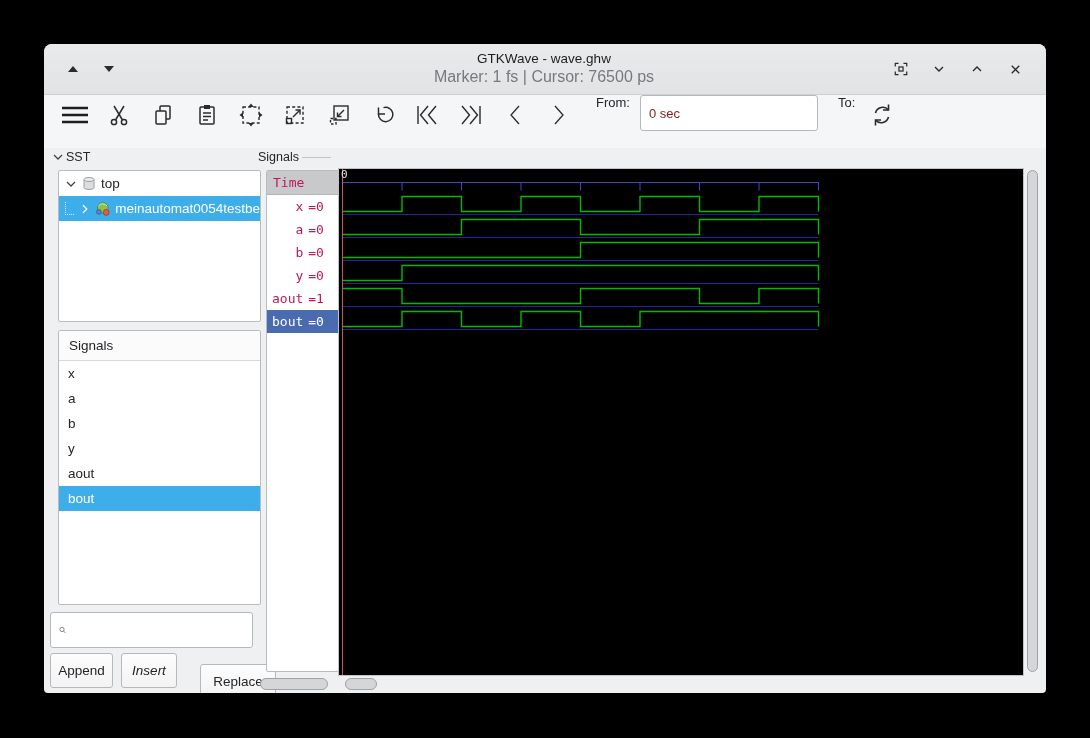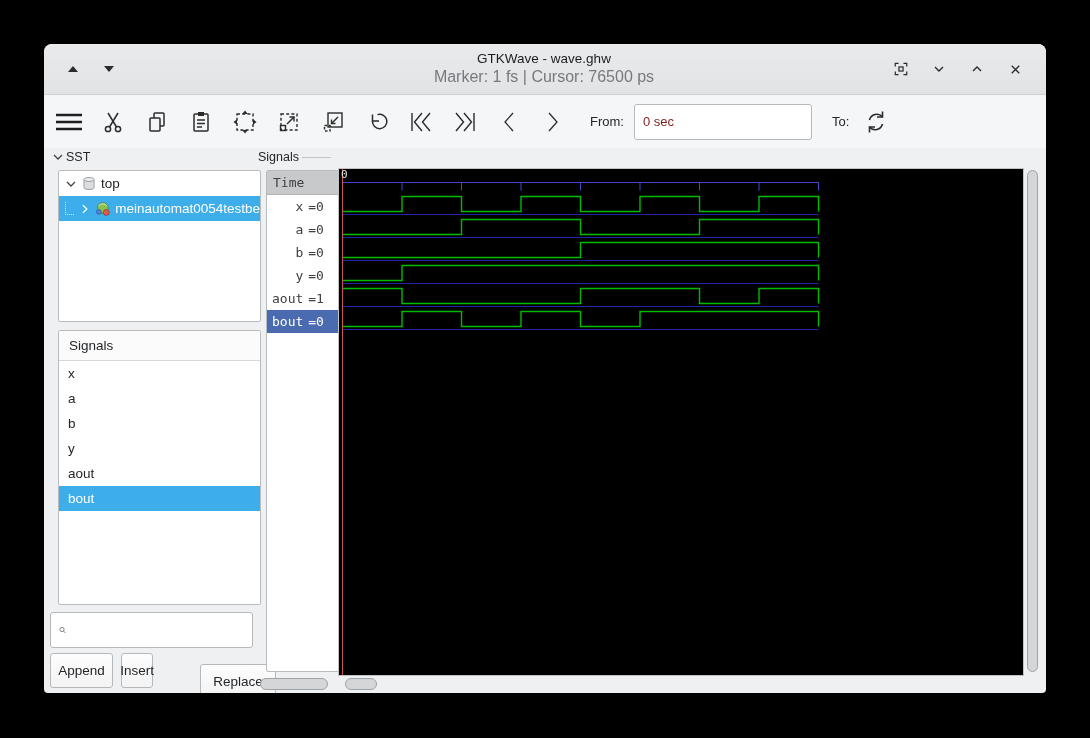"From:" .toolbar { align-items: center -> none; padding: 0 8px -> 0 14px }
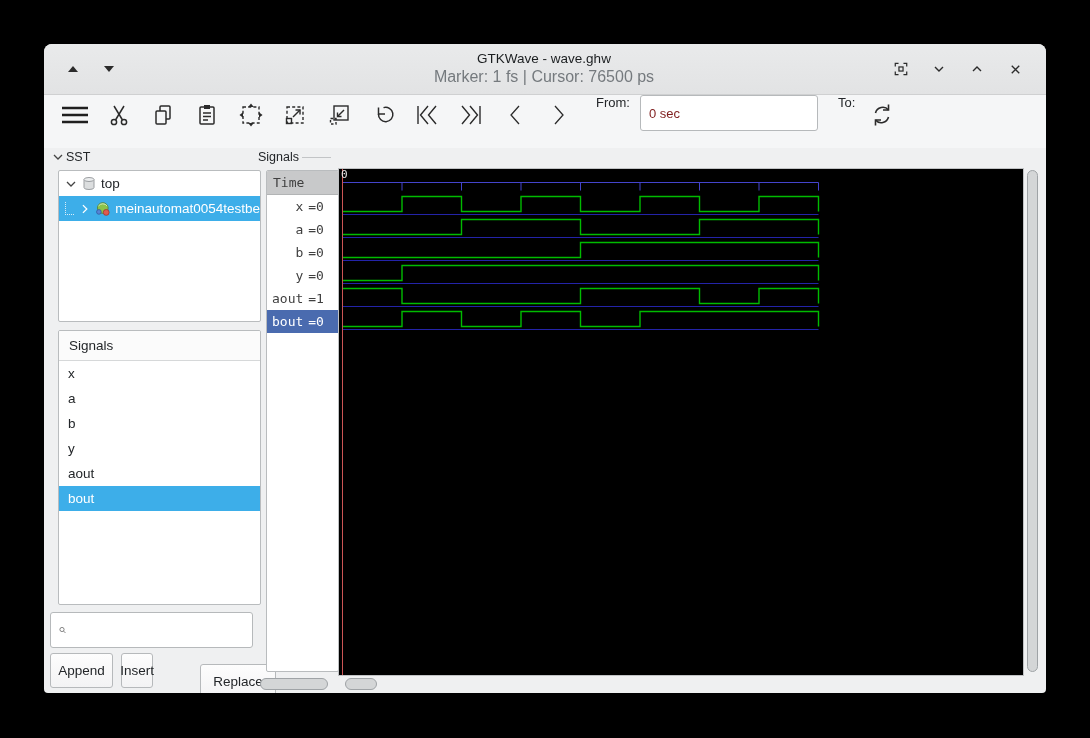"Time" .val-row { color: #404040 -> #be185d }
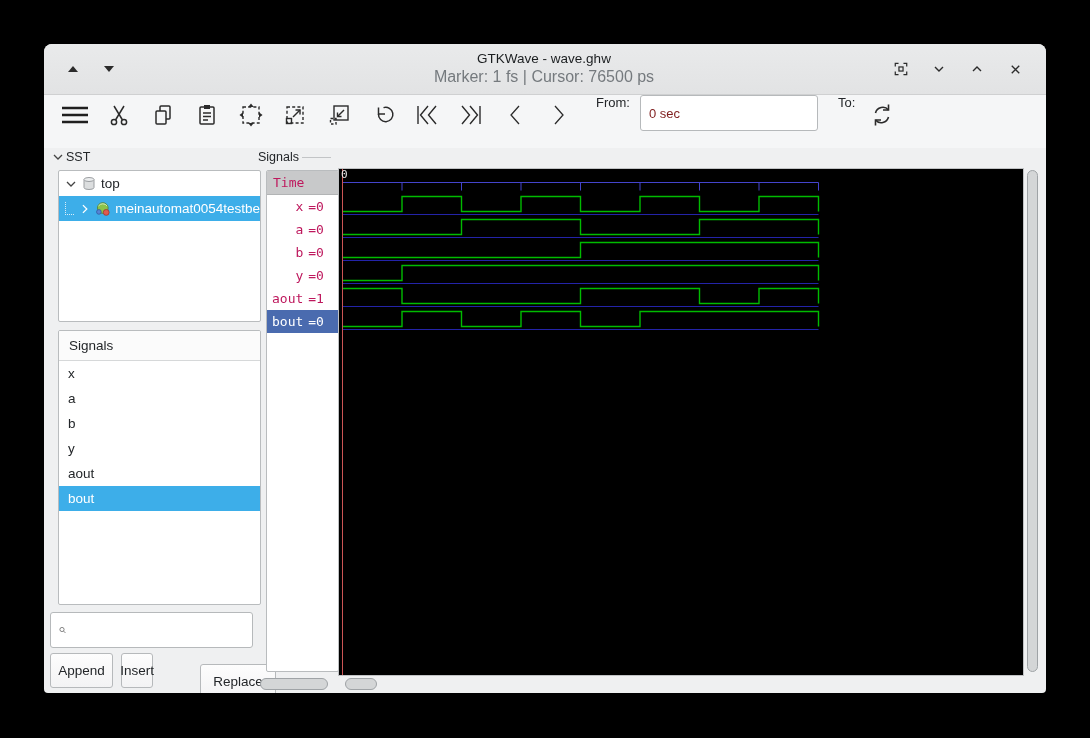"Insert" div.btn { font-style: none -> italic; width: 32px -> 56px }
